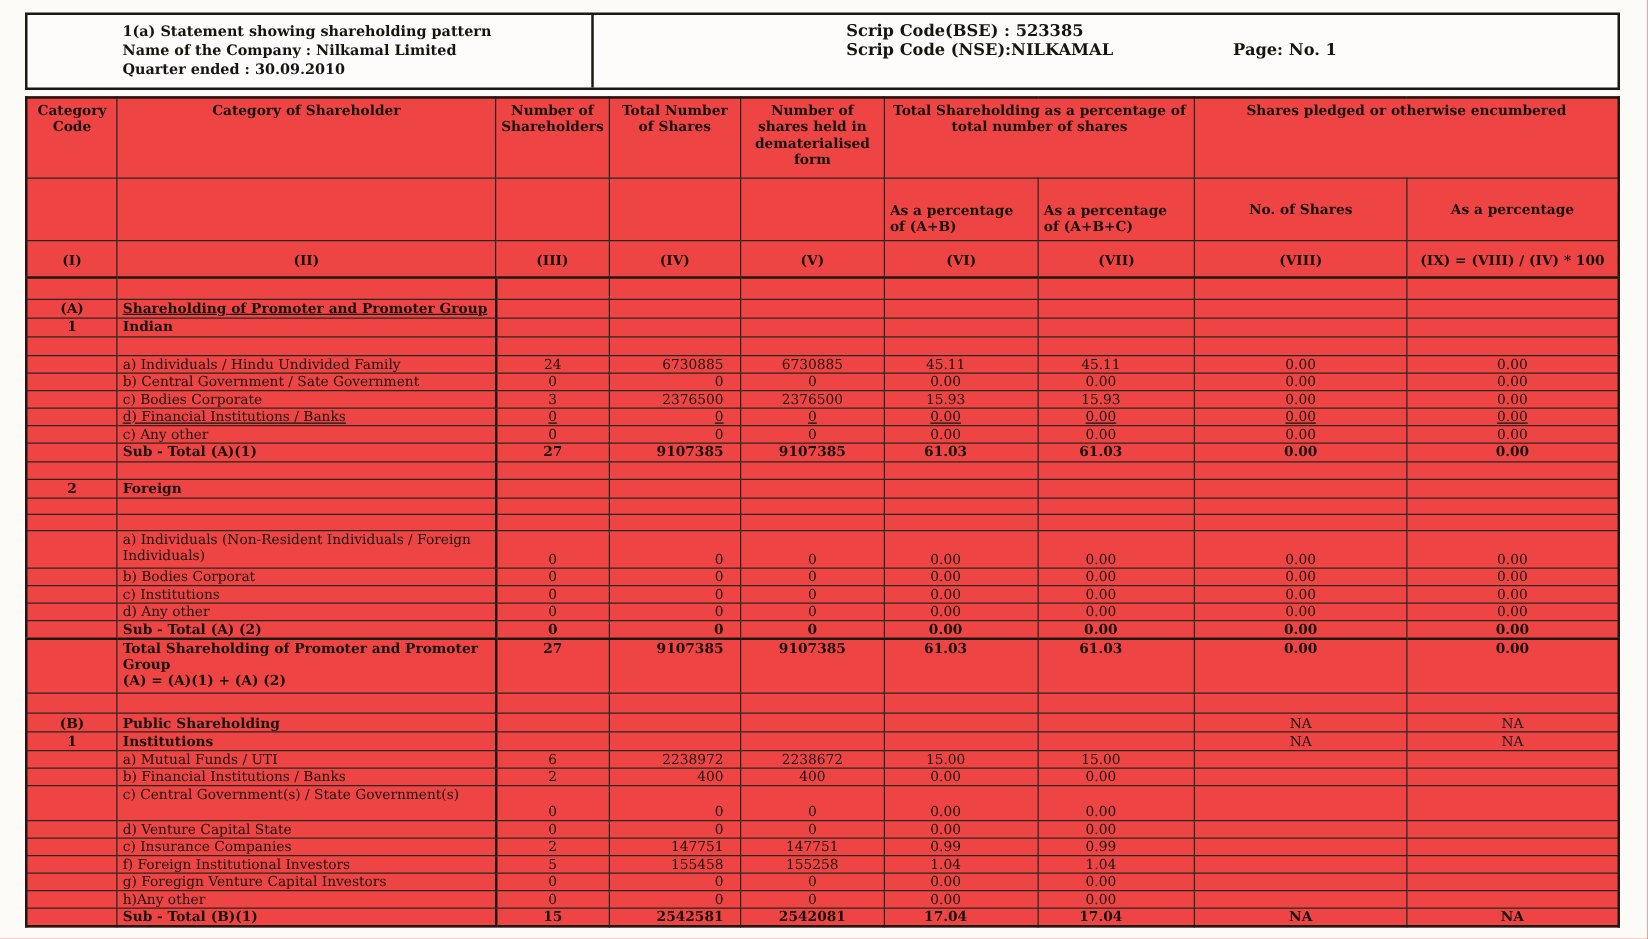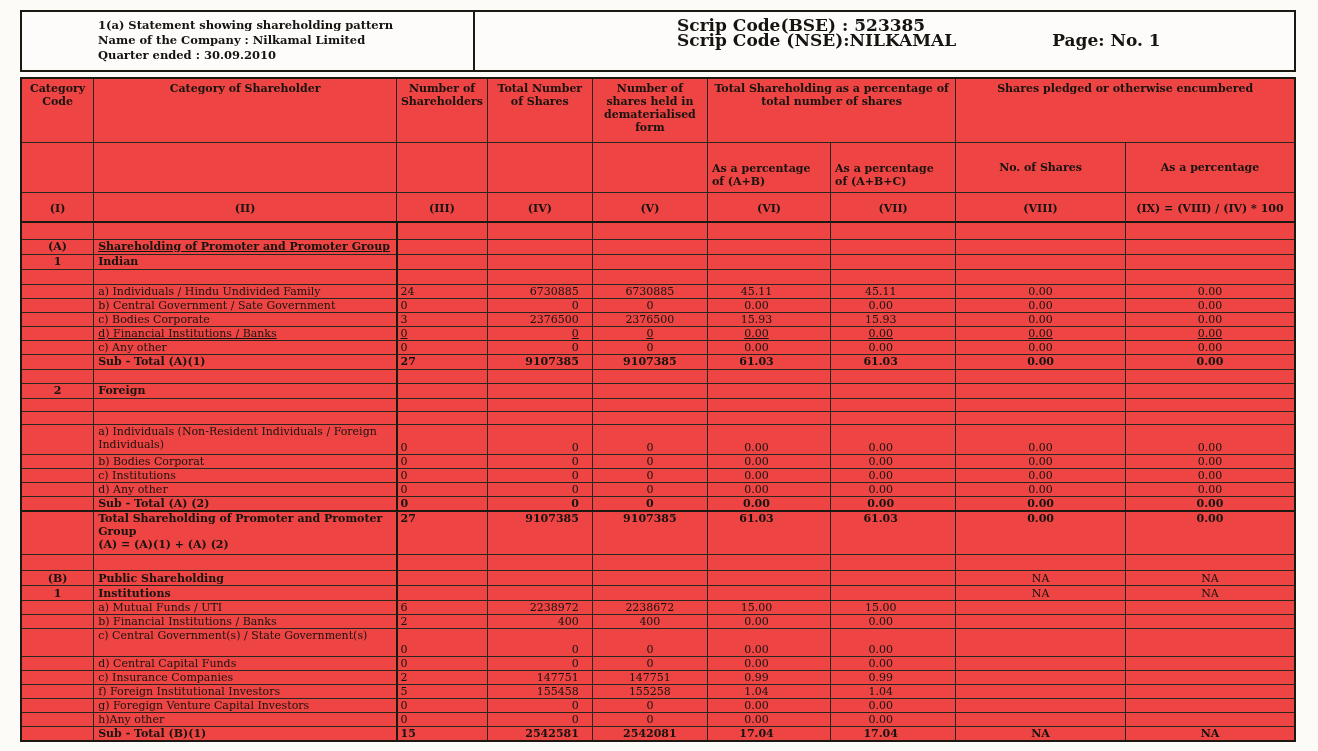"Scrip Code(BSE) : 523385" .topbox-right { font-size: 17px -> 13px }
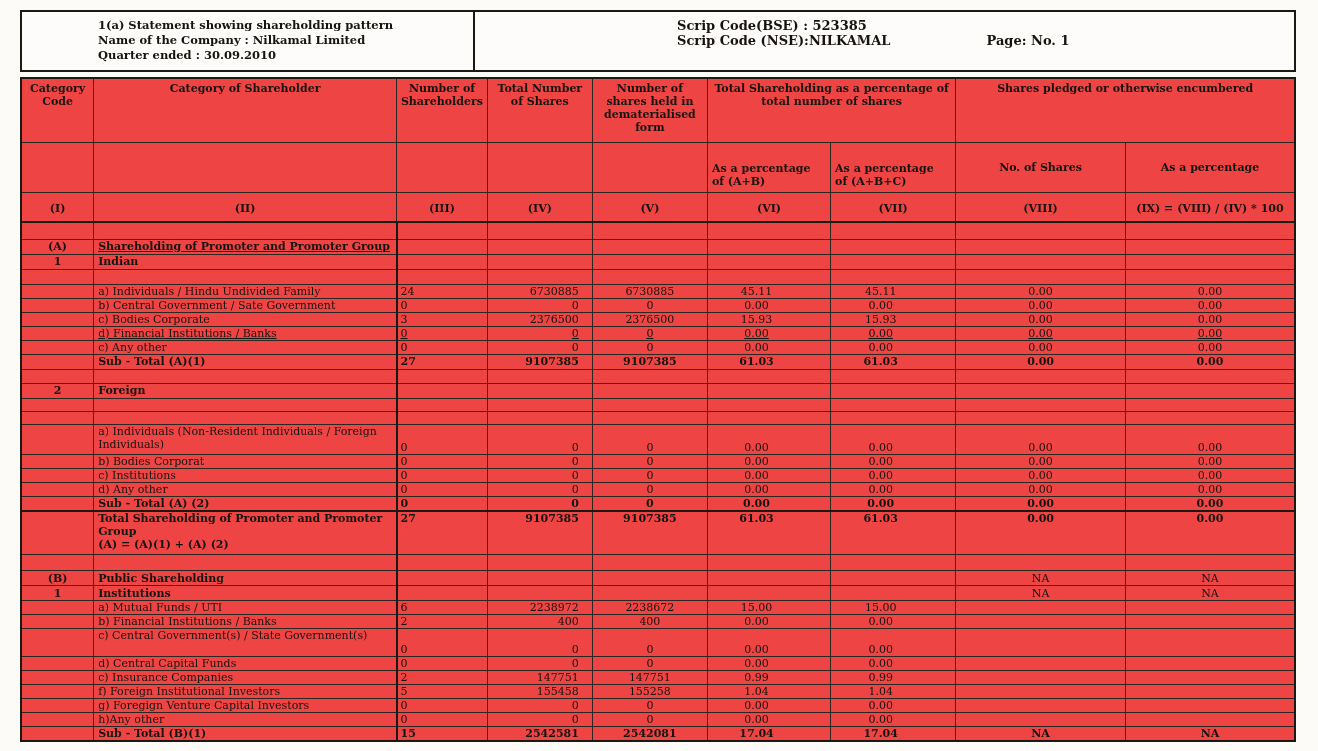"24" .c3 { text-align: none -> center }
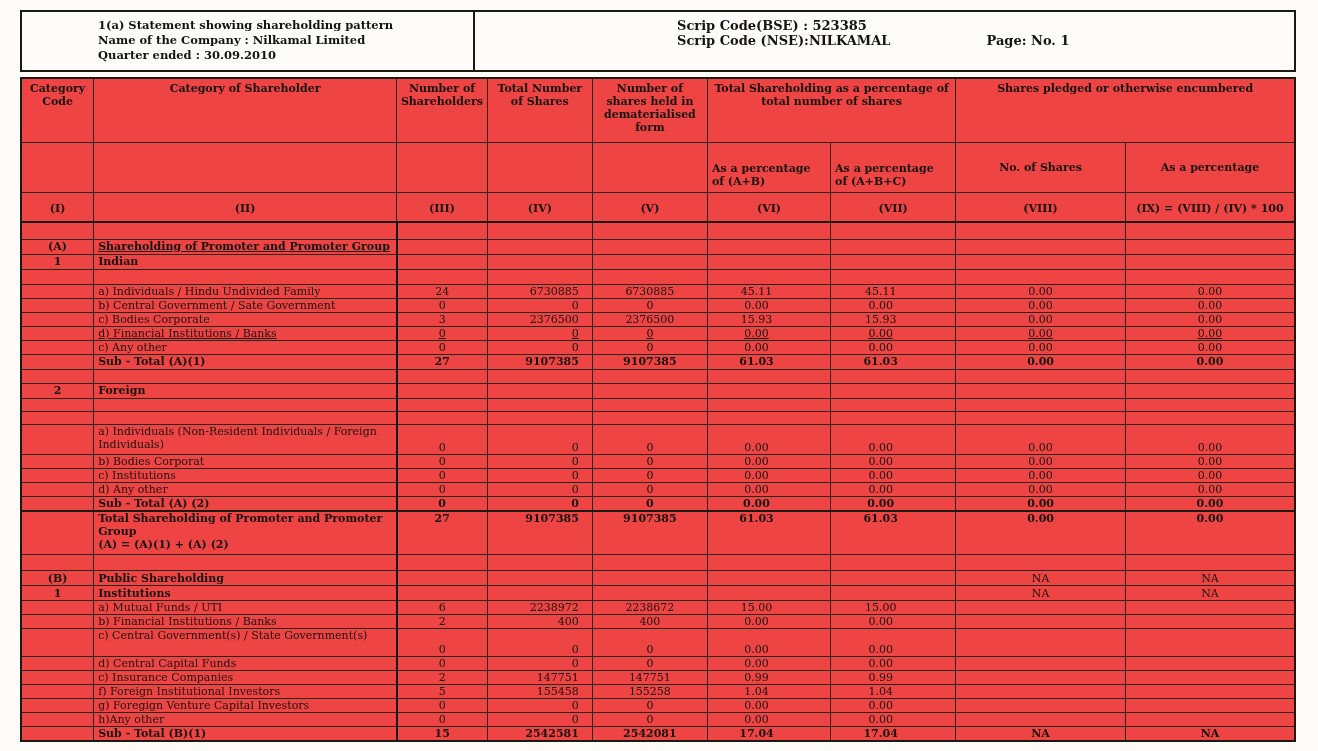"d) Central Capital Funds" td.c2 { text: Central Capital Funds -> Venture Capital State }
